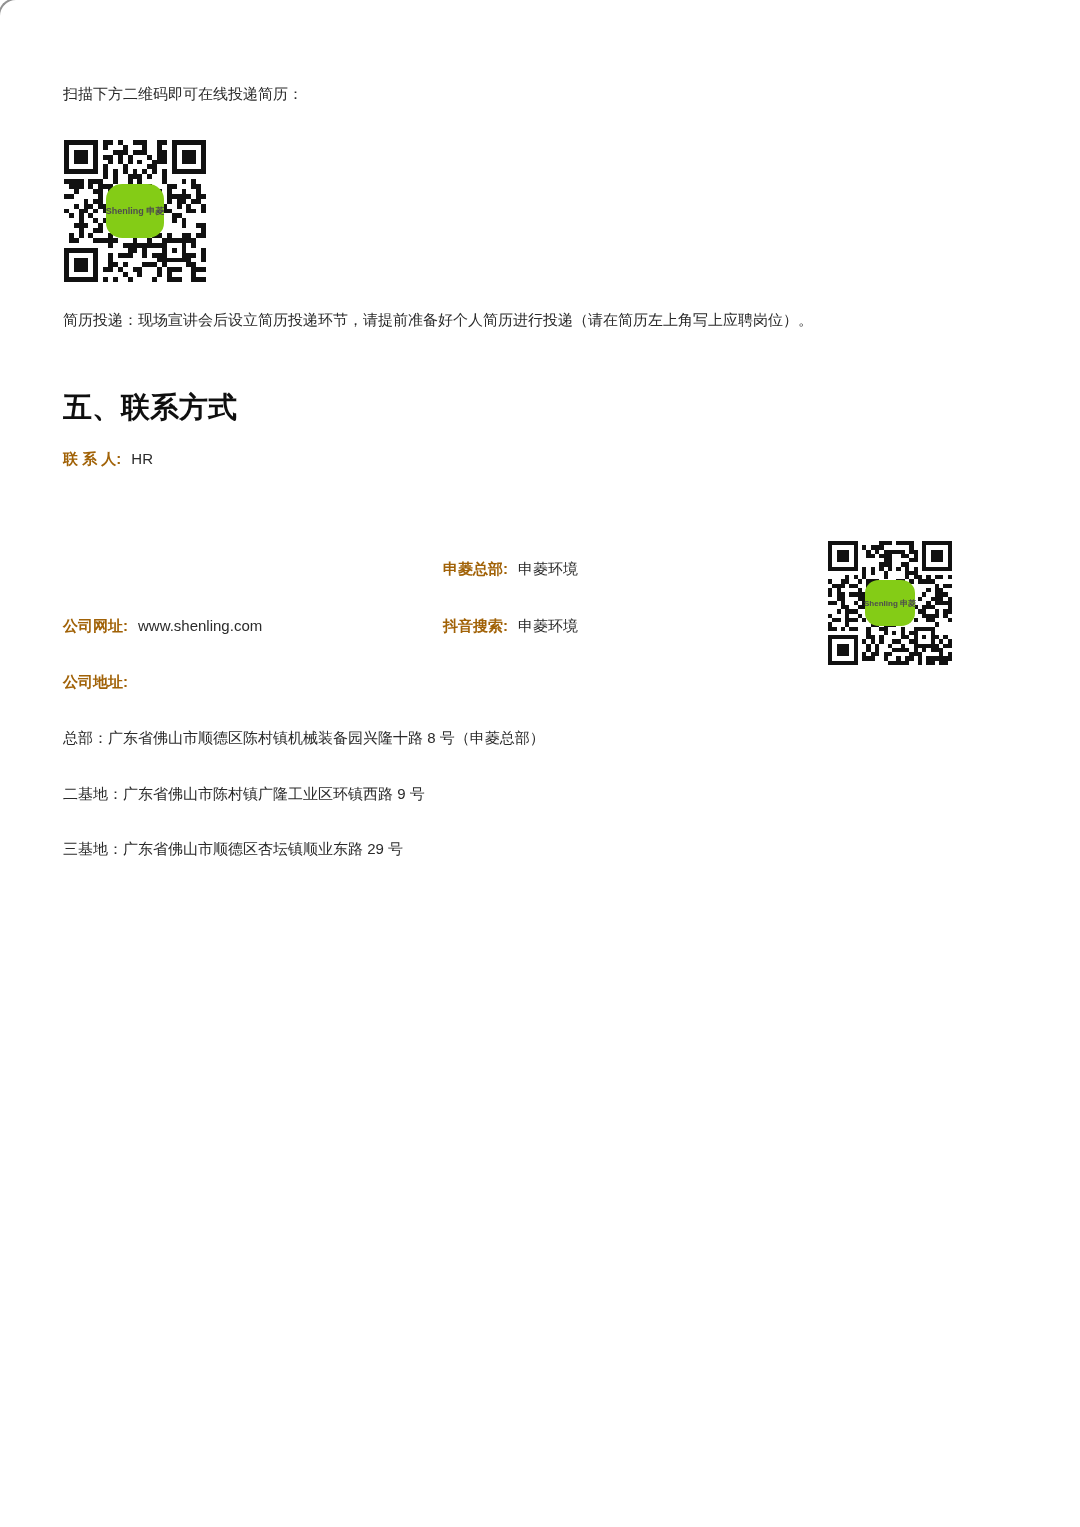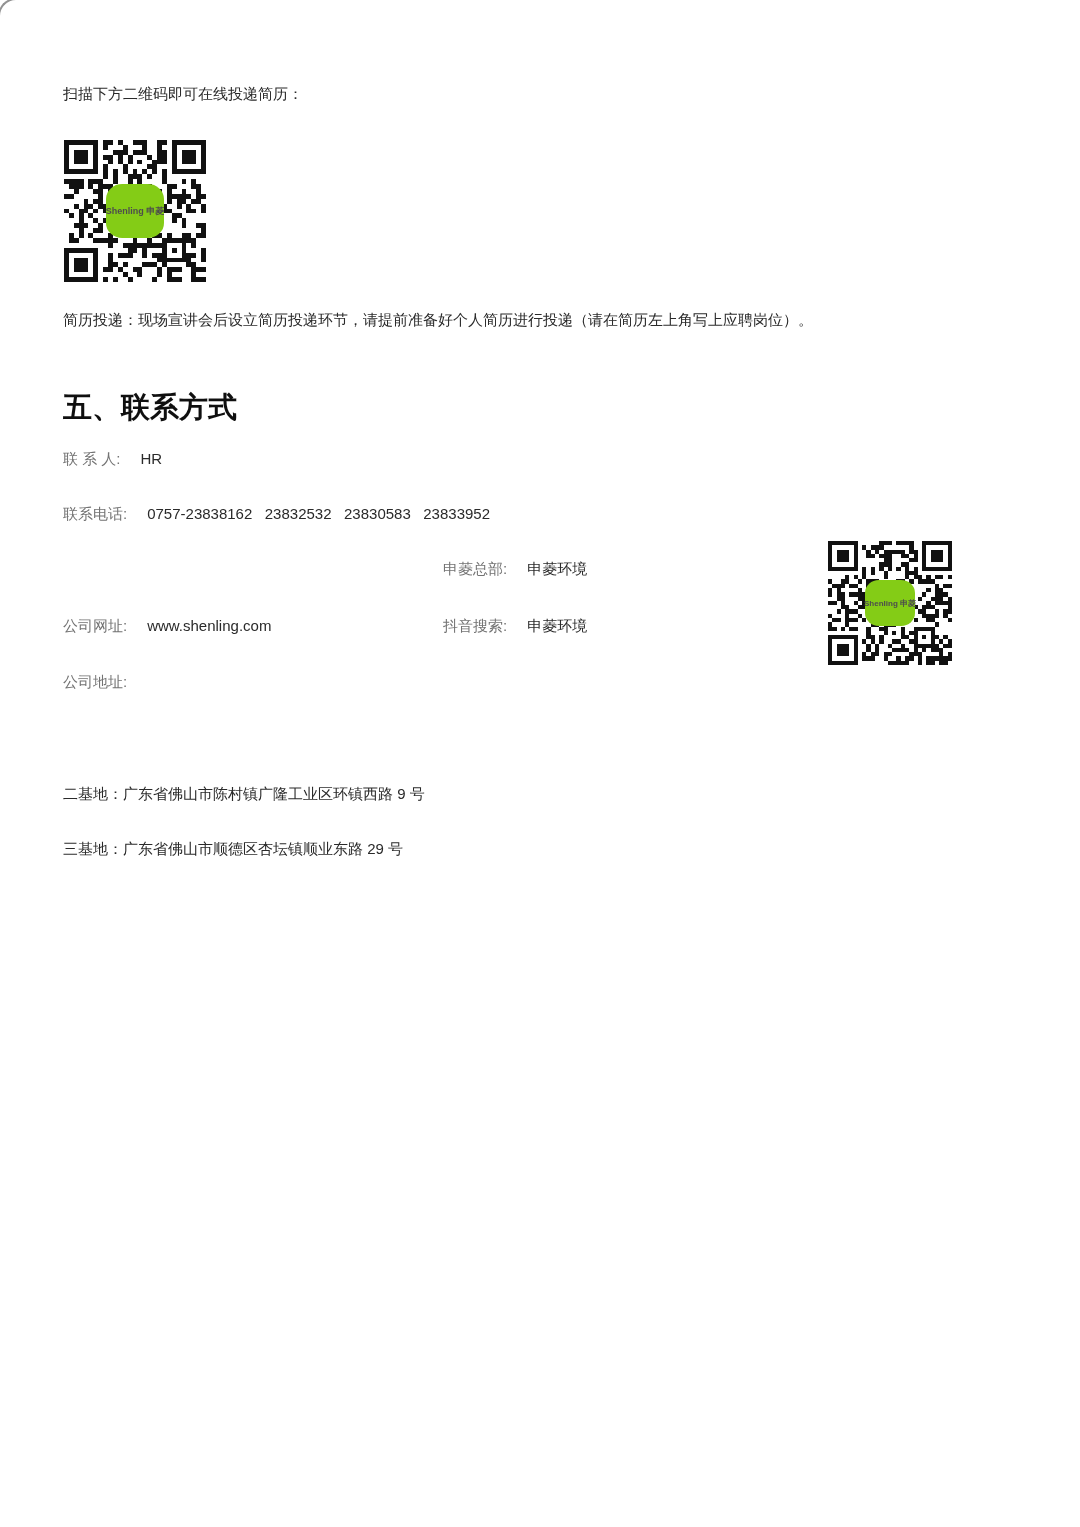"联 系 人:" .lbl { color: #737373 -> #a16207; font-weight: 400 -> 700 }
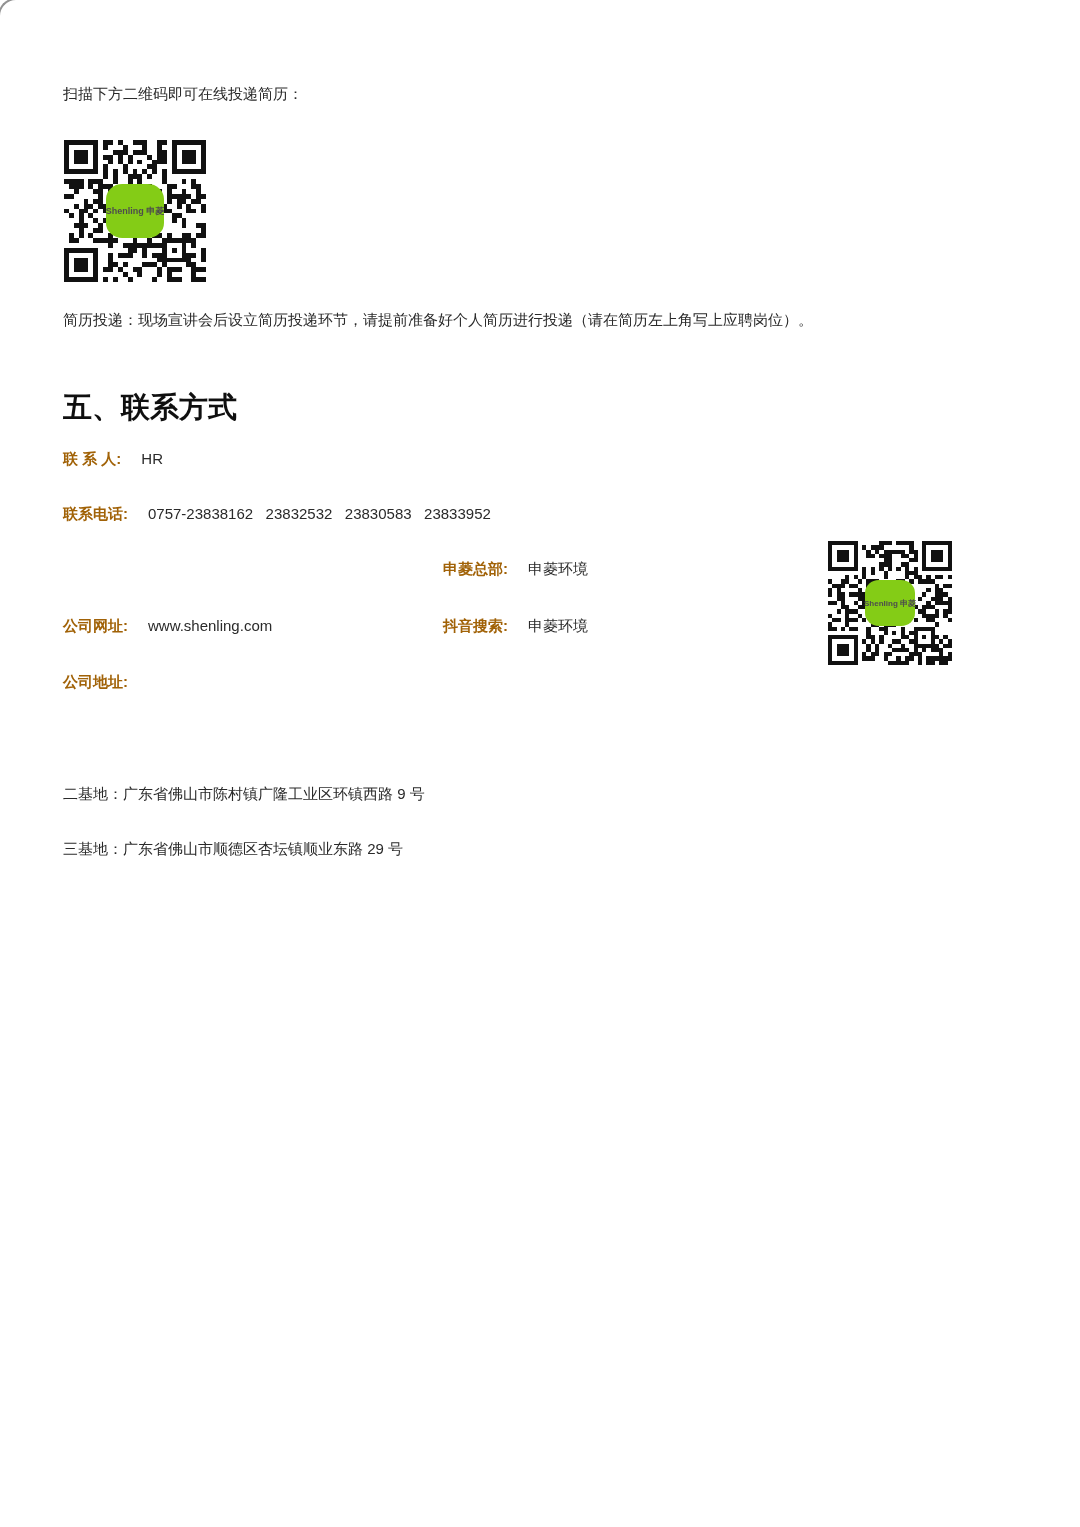"HR" .val { margin-left: 20px -> 10px }
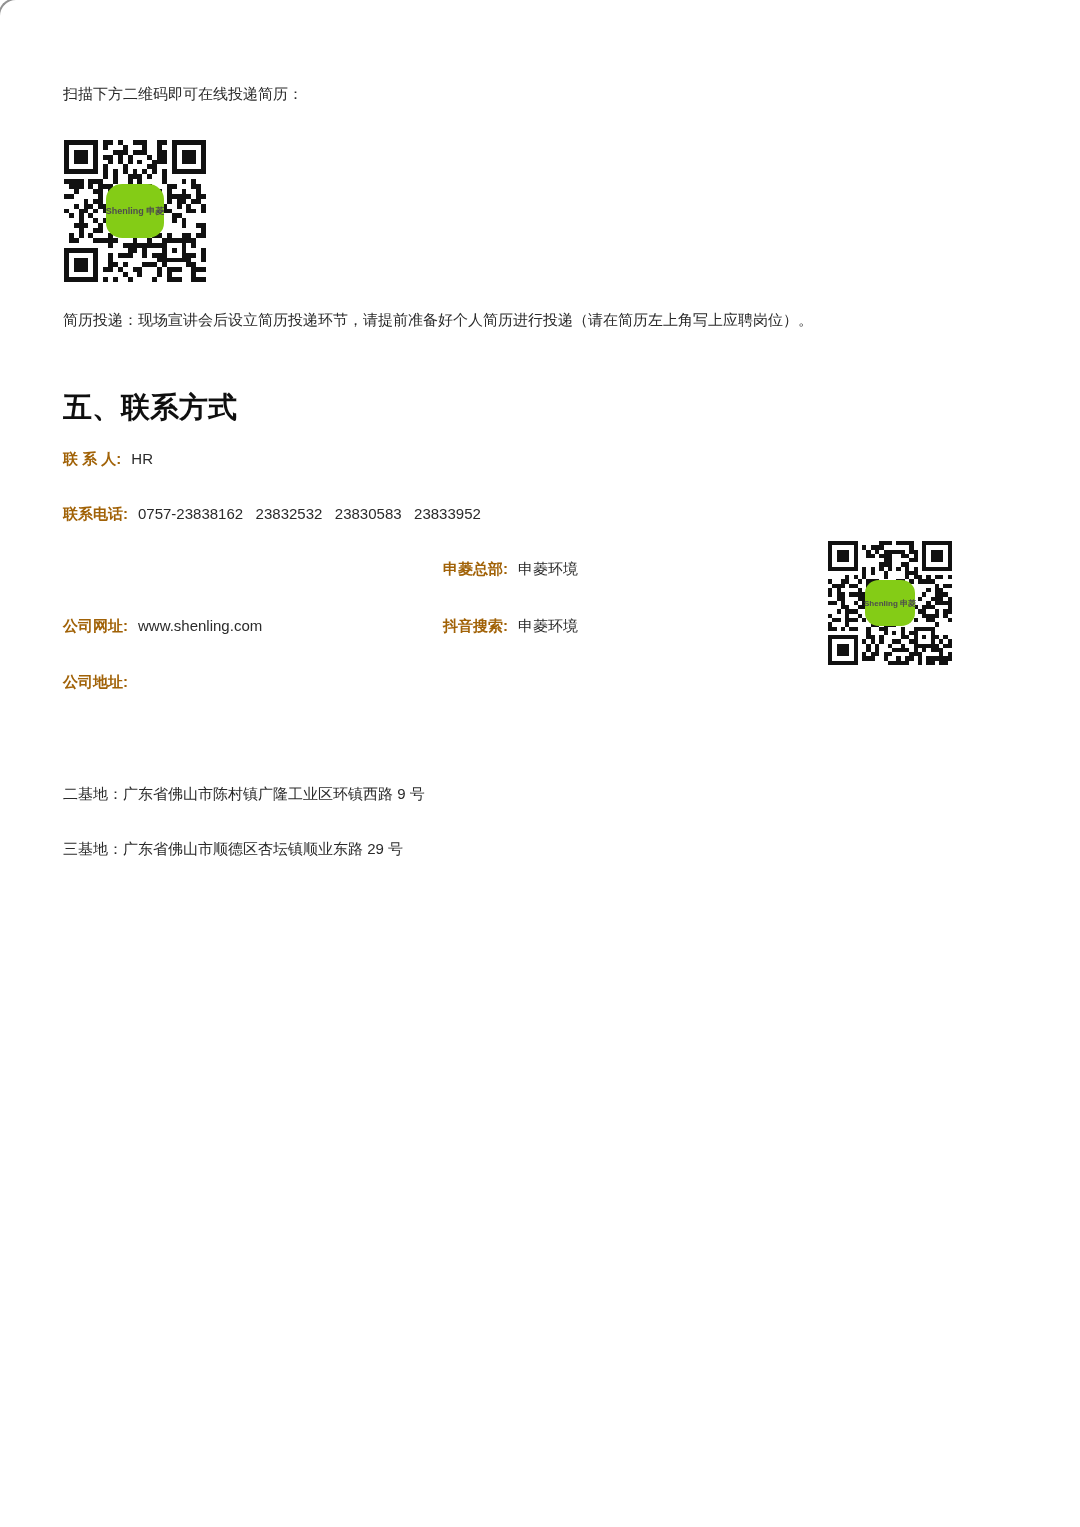"联系电话: 0757-23838162 23832532 23830583" div.line { html: <div> <span>联系电话:</span><span>0757-23838162 23832532 23830583 23833952</span> </div> -> none }
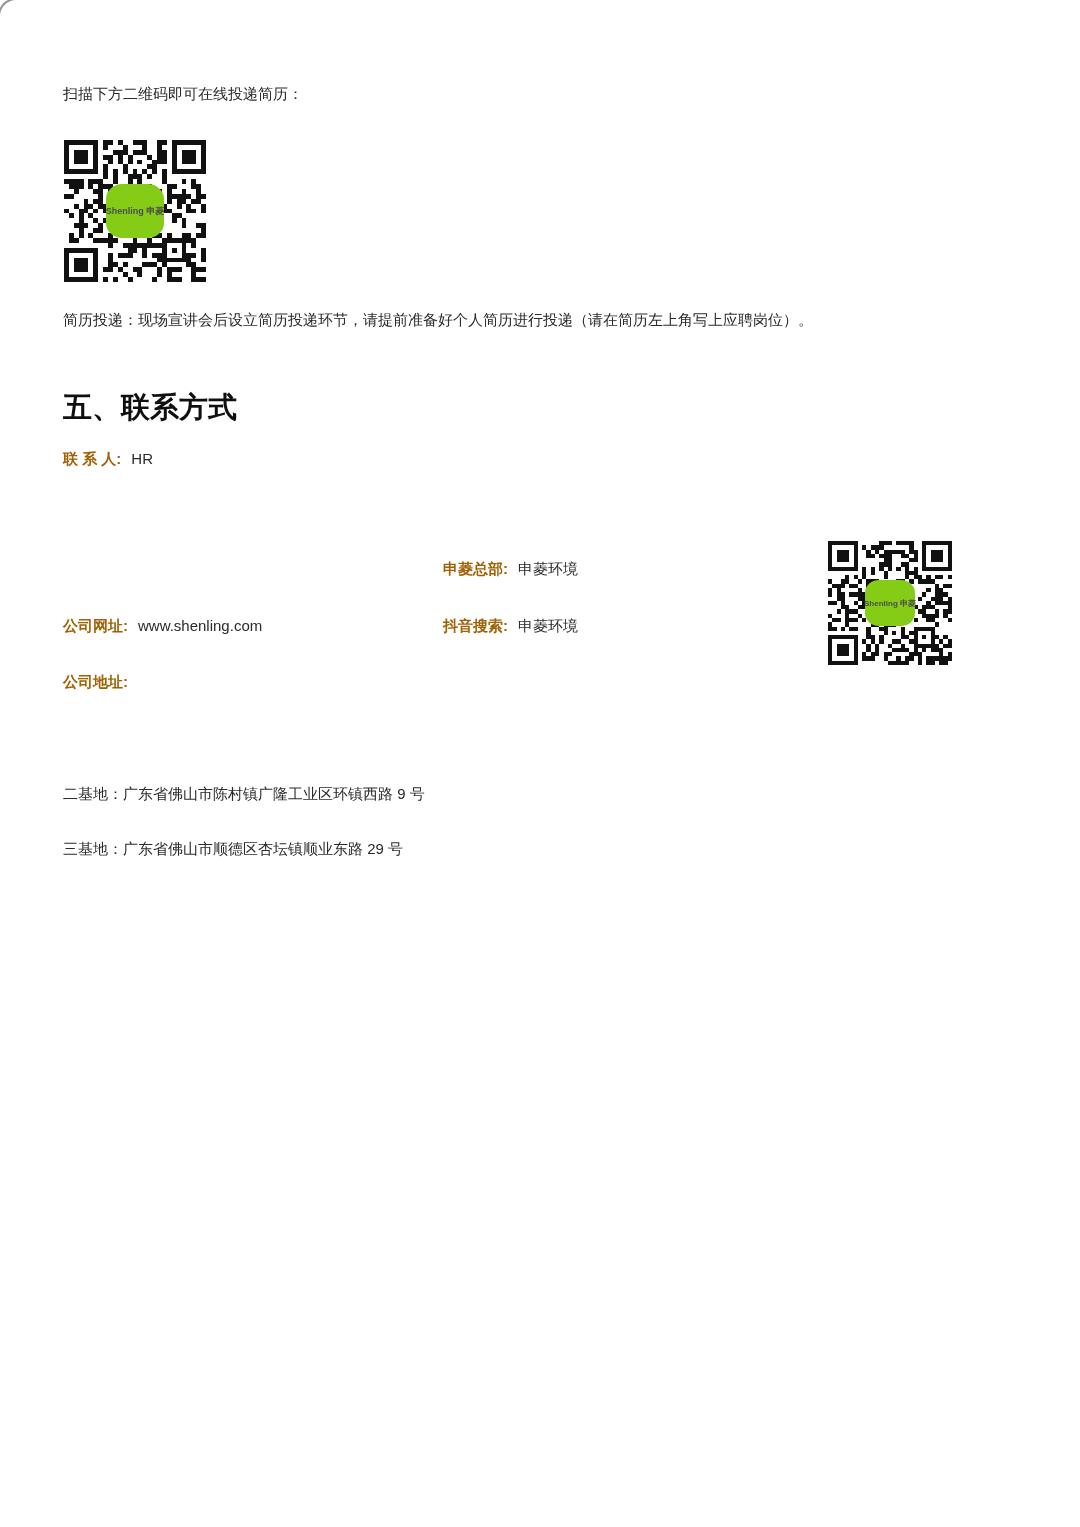"总部：广东省佛山市顺德区陈村镇机械装备园兴隆十路 8 号（申菱总部）" div.line { html: none -> <div>总部：广东省佛山市顺德区陈村镇机械装备园兴隆十路 8 号（申菱总部）</div> }
